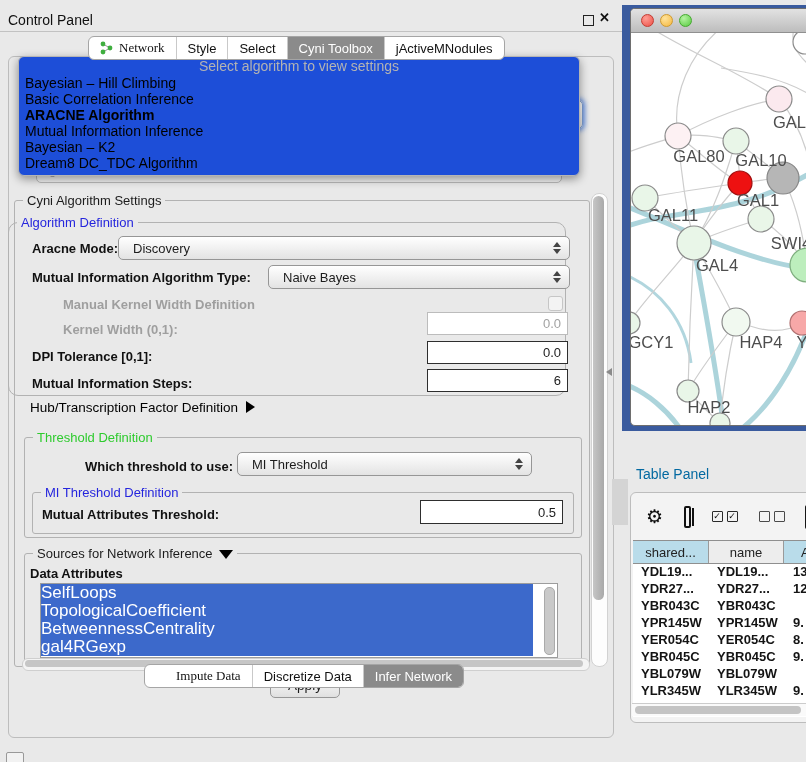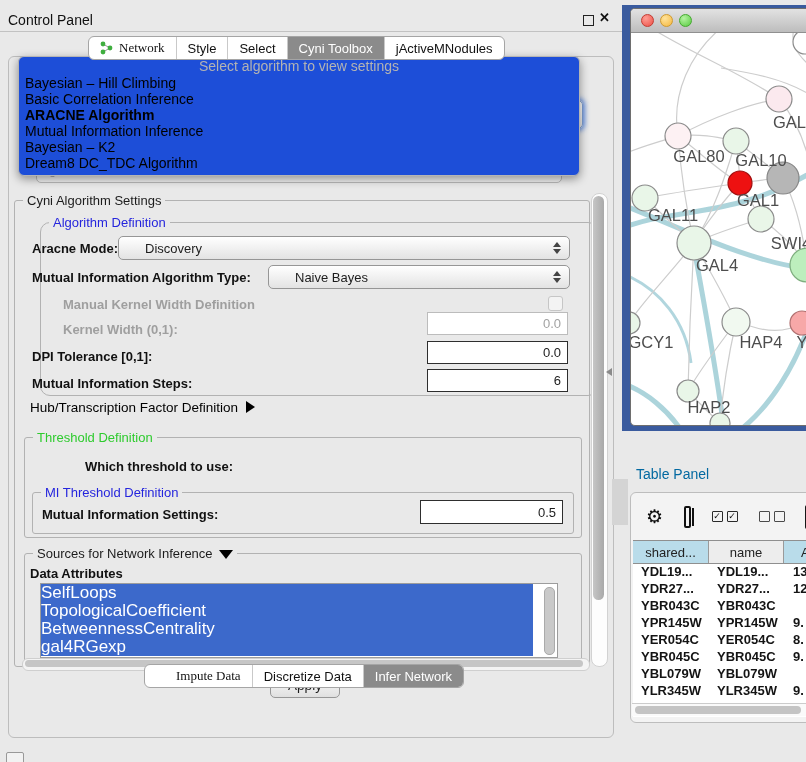"Algorithm Definition" div.grp { left: 40px -> 8px }
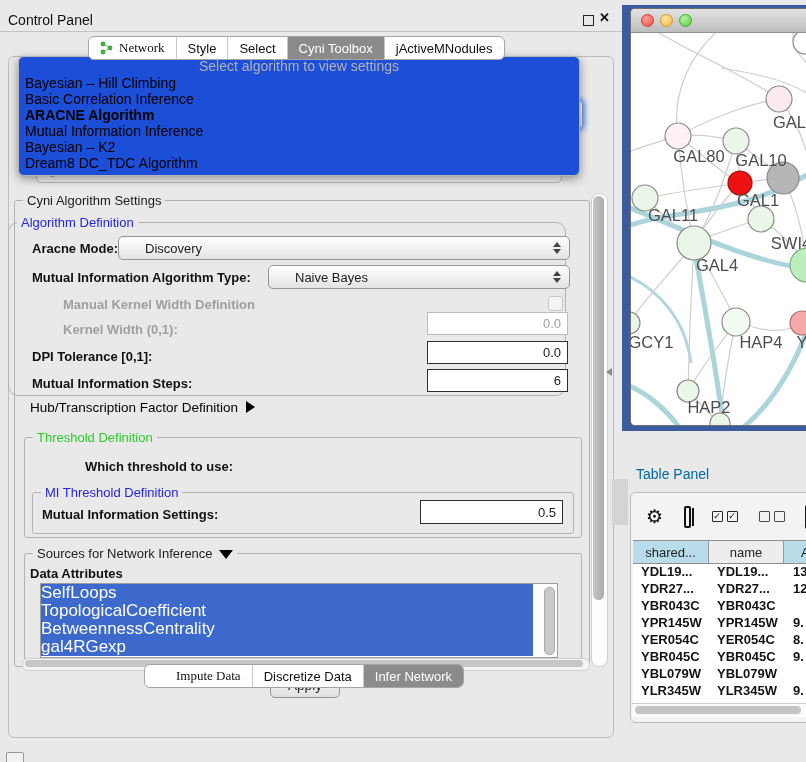"Discovery" .combo { padding-left: 26px -> 14px }
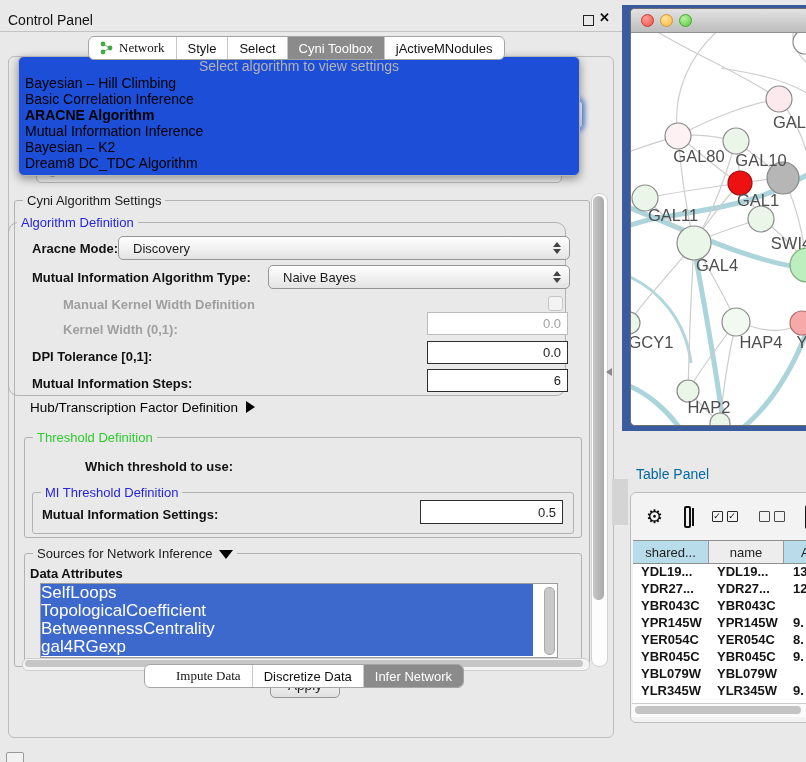"MI Threshold" div.combo { html: none -> <div> <span>MI Threshold</span> <span> <i></i> <i></i> </span> </div> }
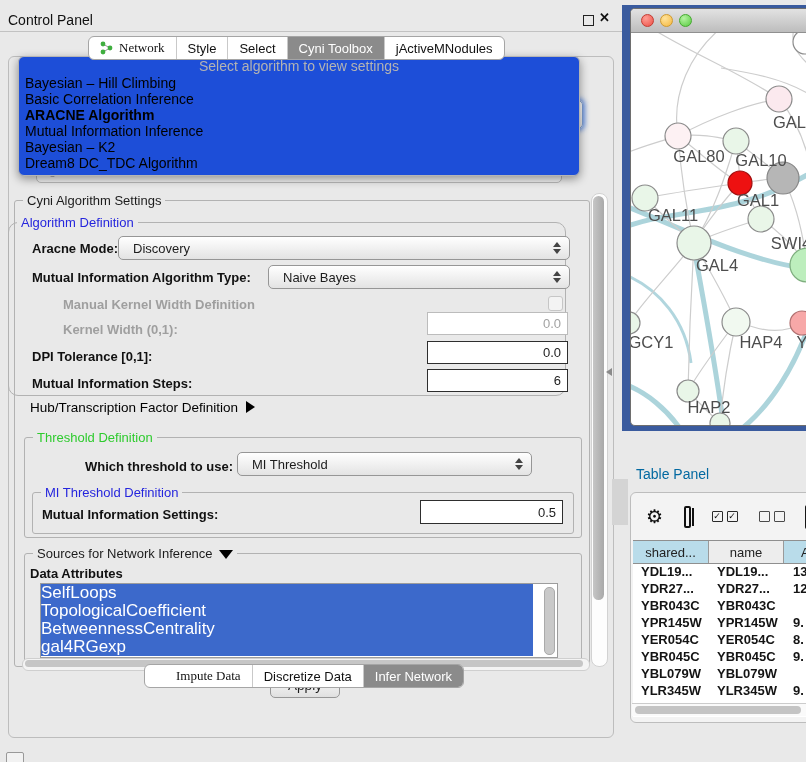"Mutual Information Settings:" span.lbl { text: Information Settings -> Attributes Threshold }
